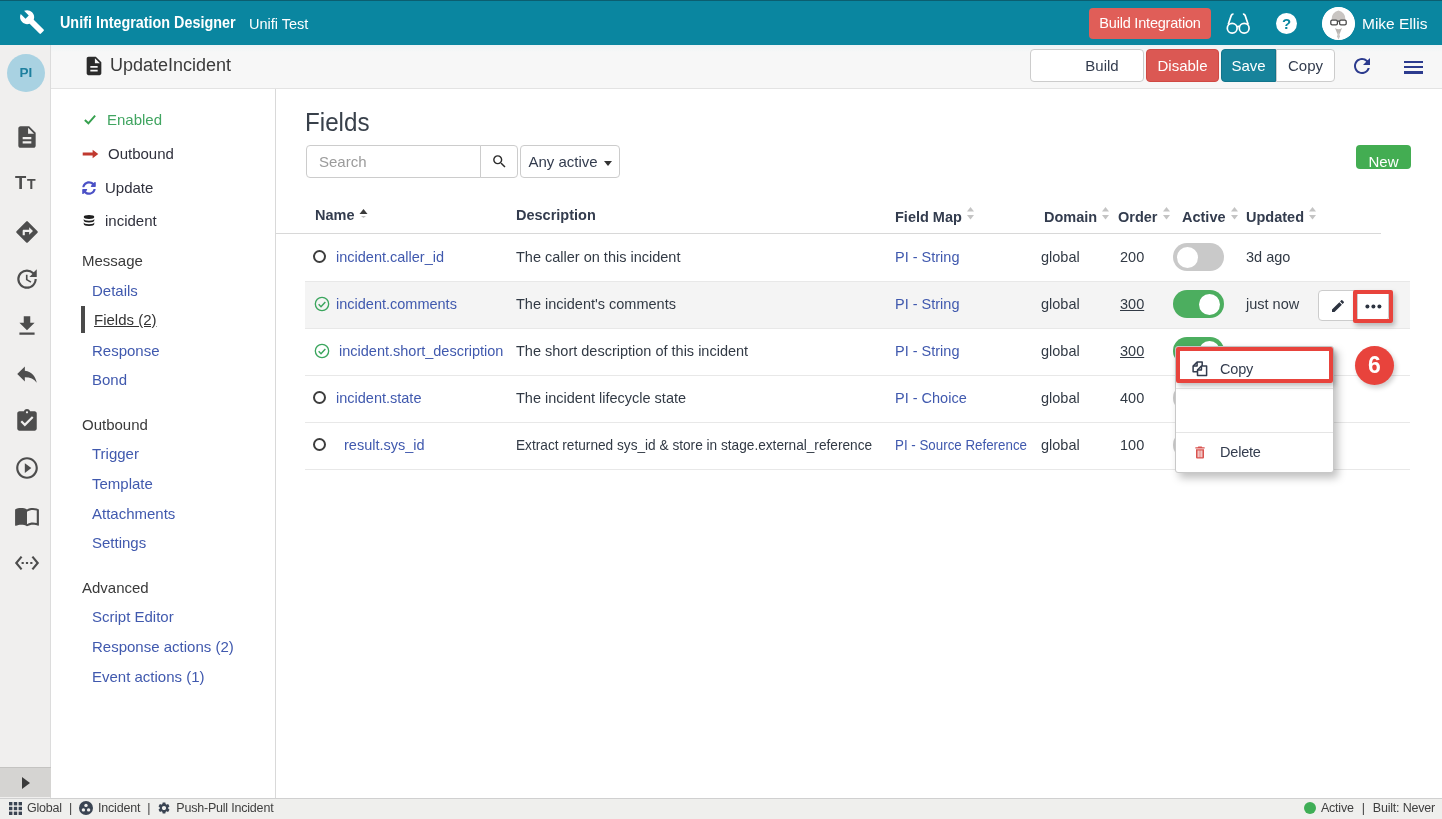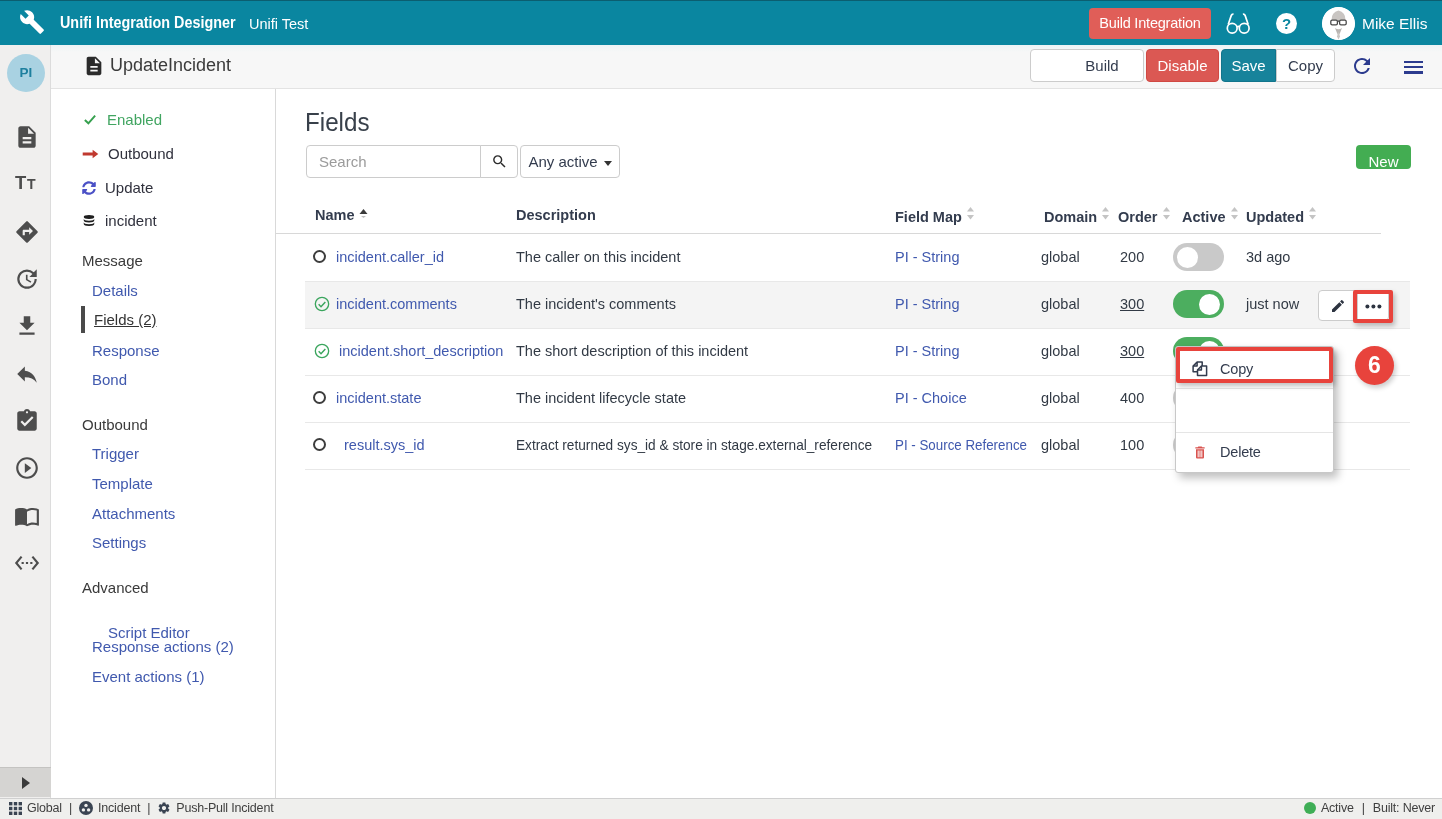"Script Editor" div.slink { margin-left: 16px -> none; top: 535px -> 519px }
